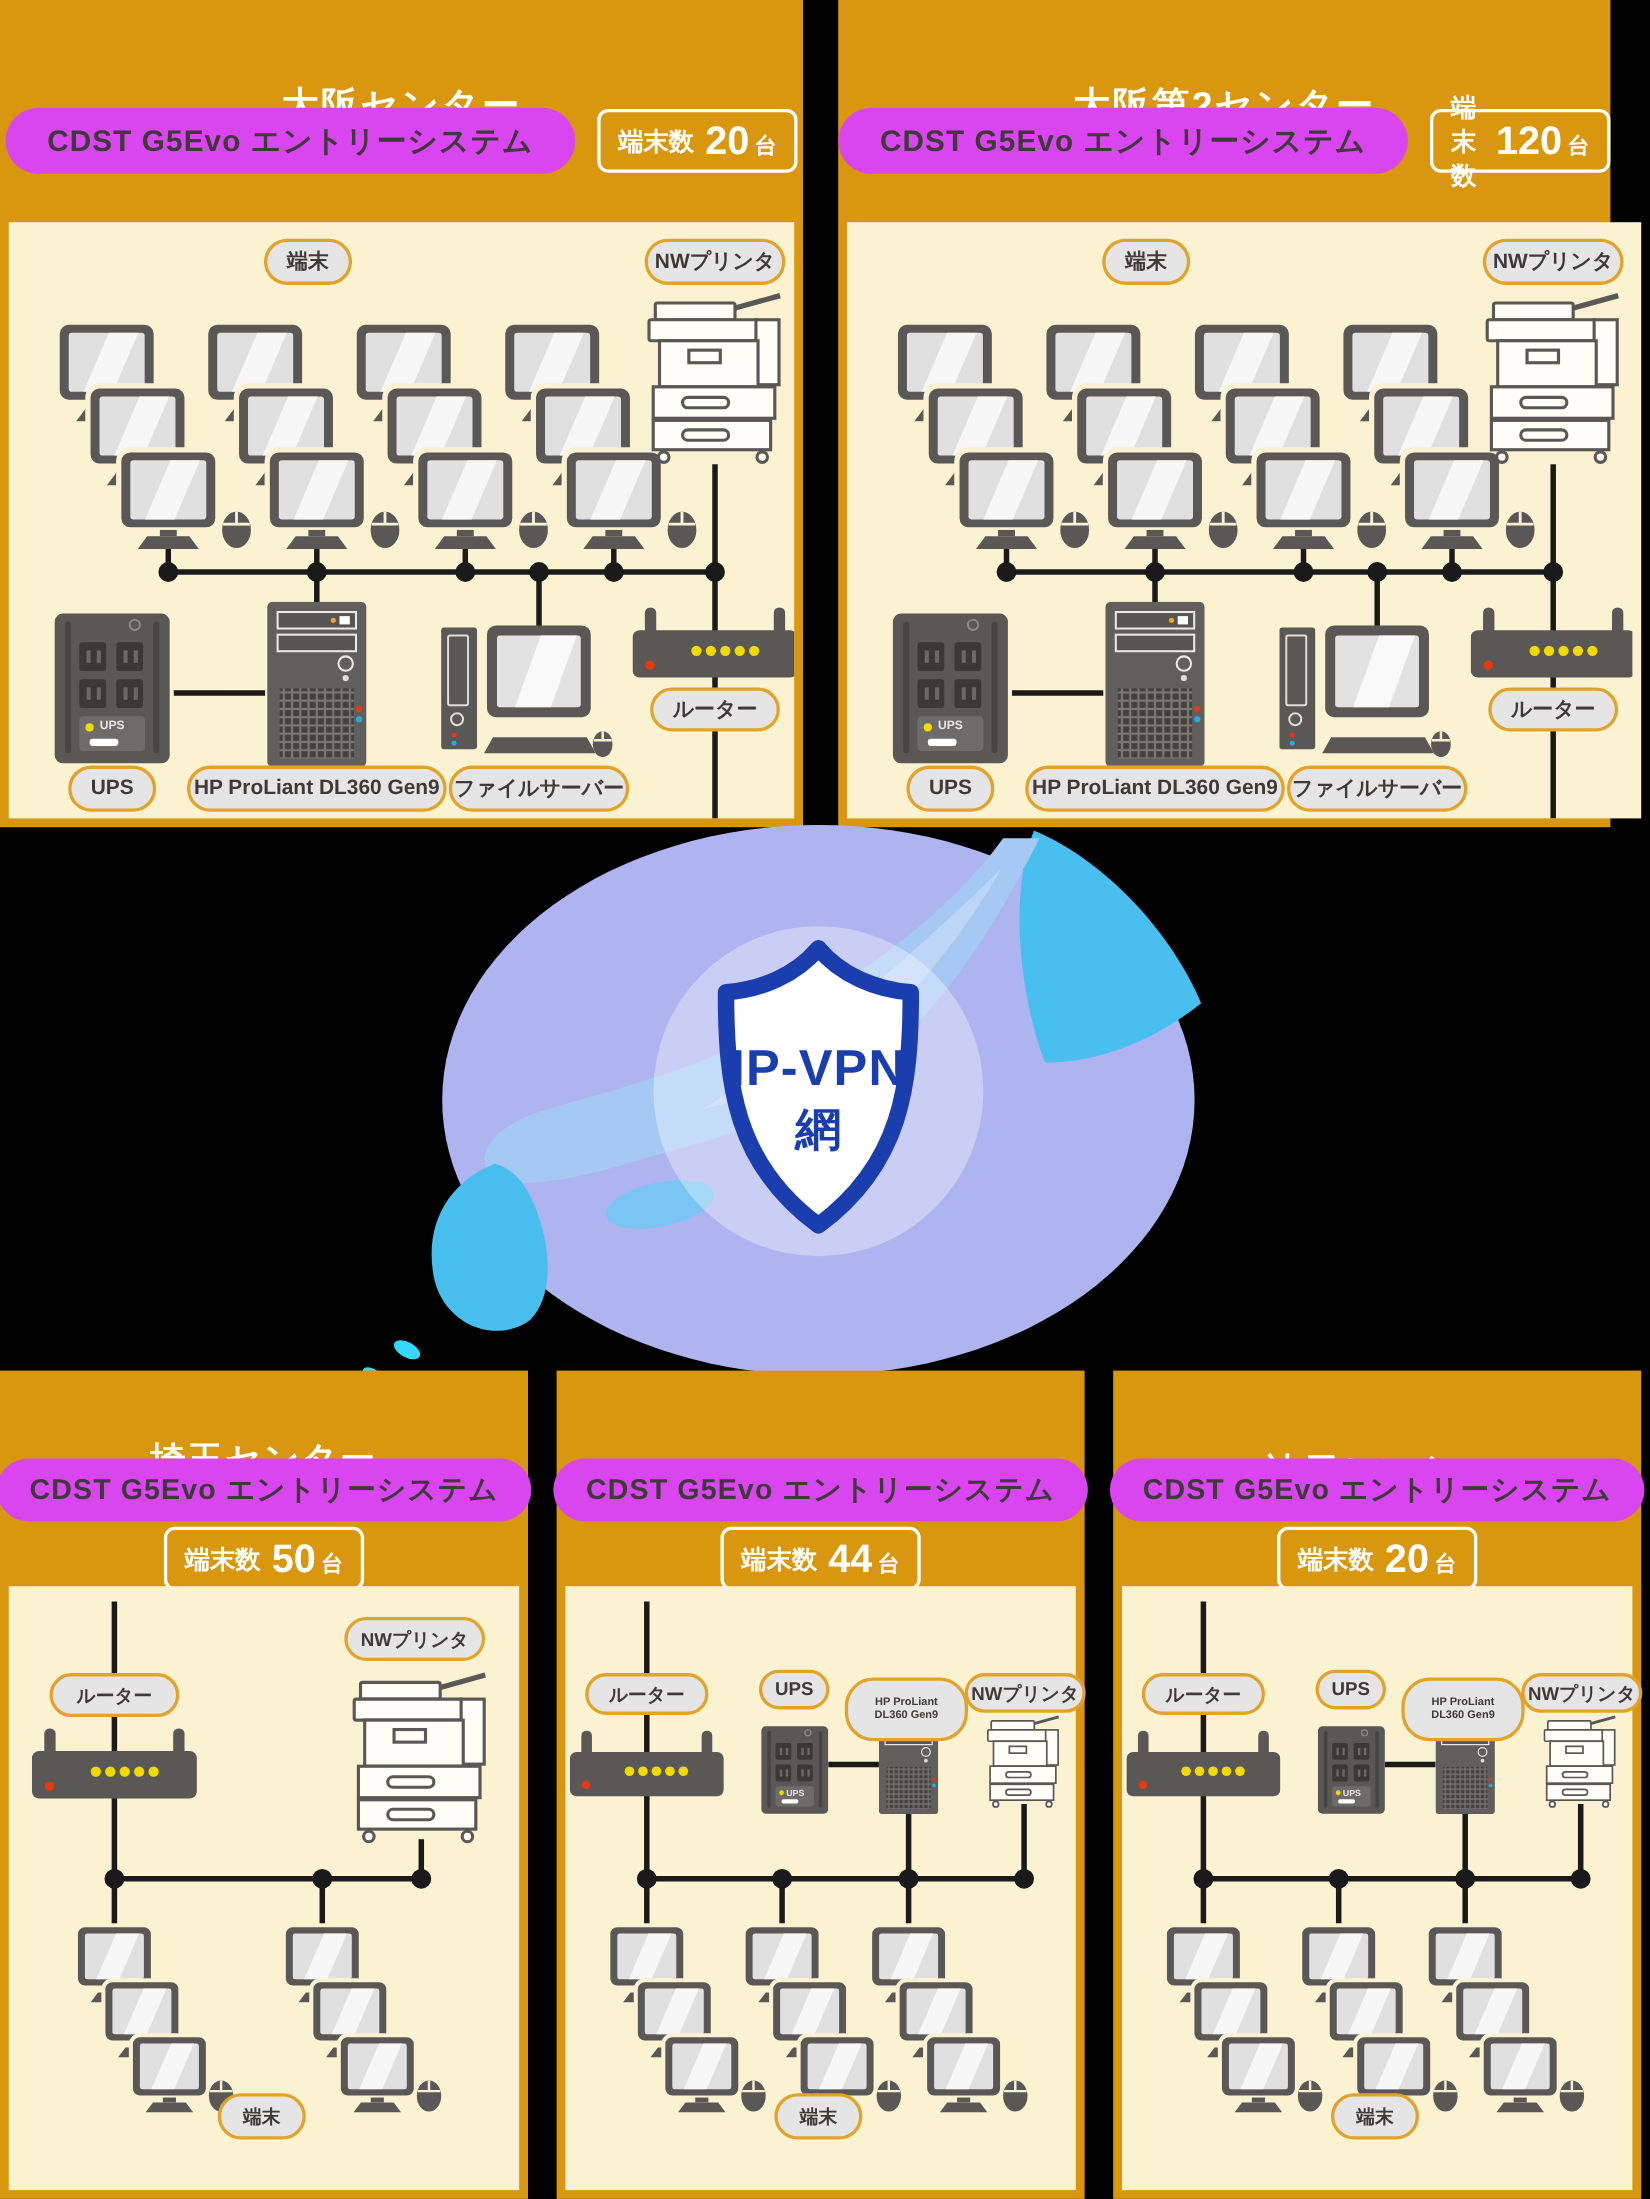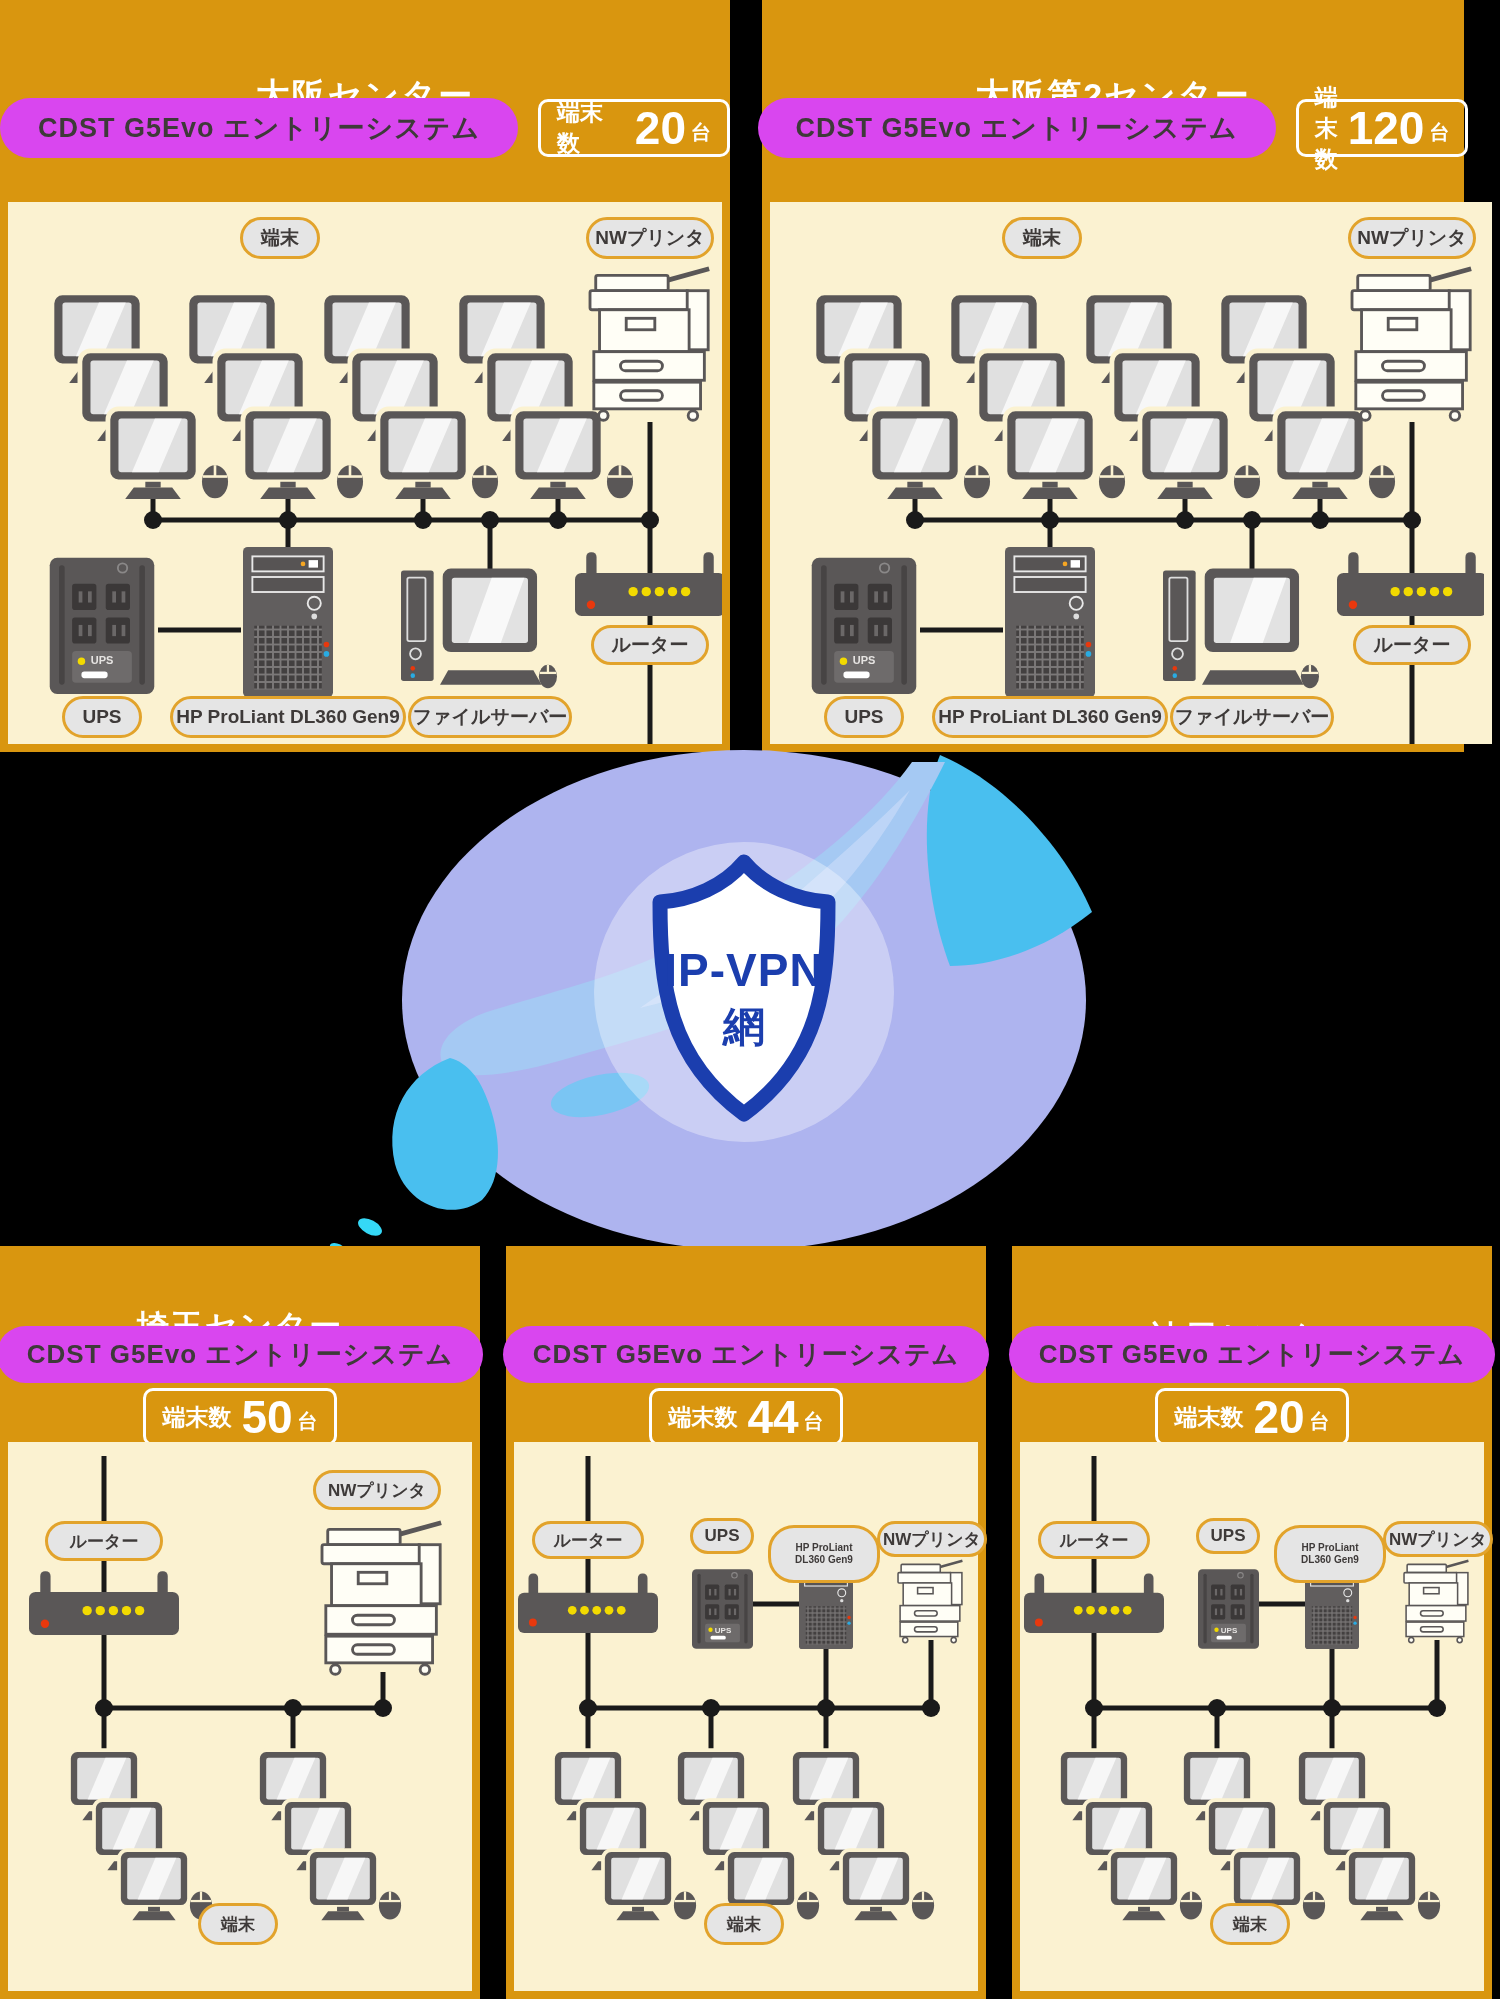"20" .badge .bnum { font-size: 46px -> 36px }
